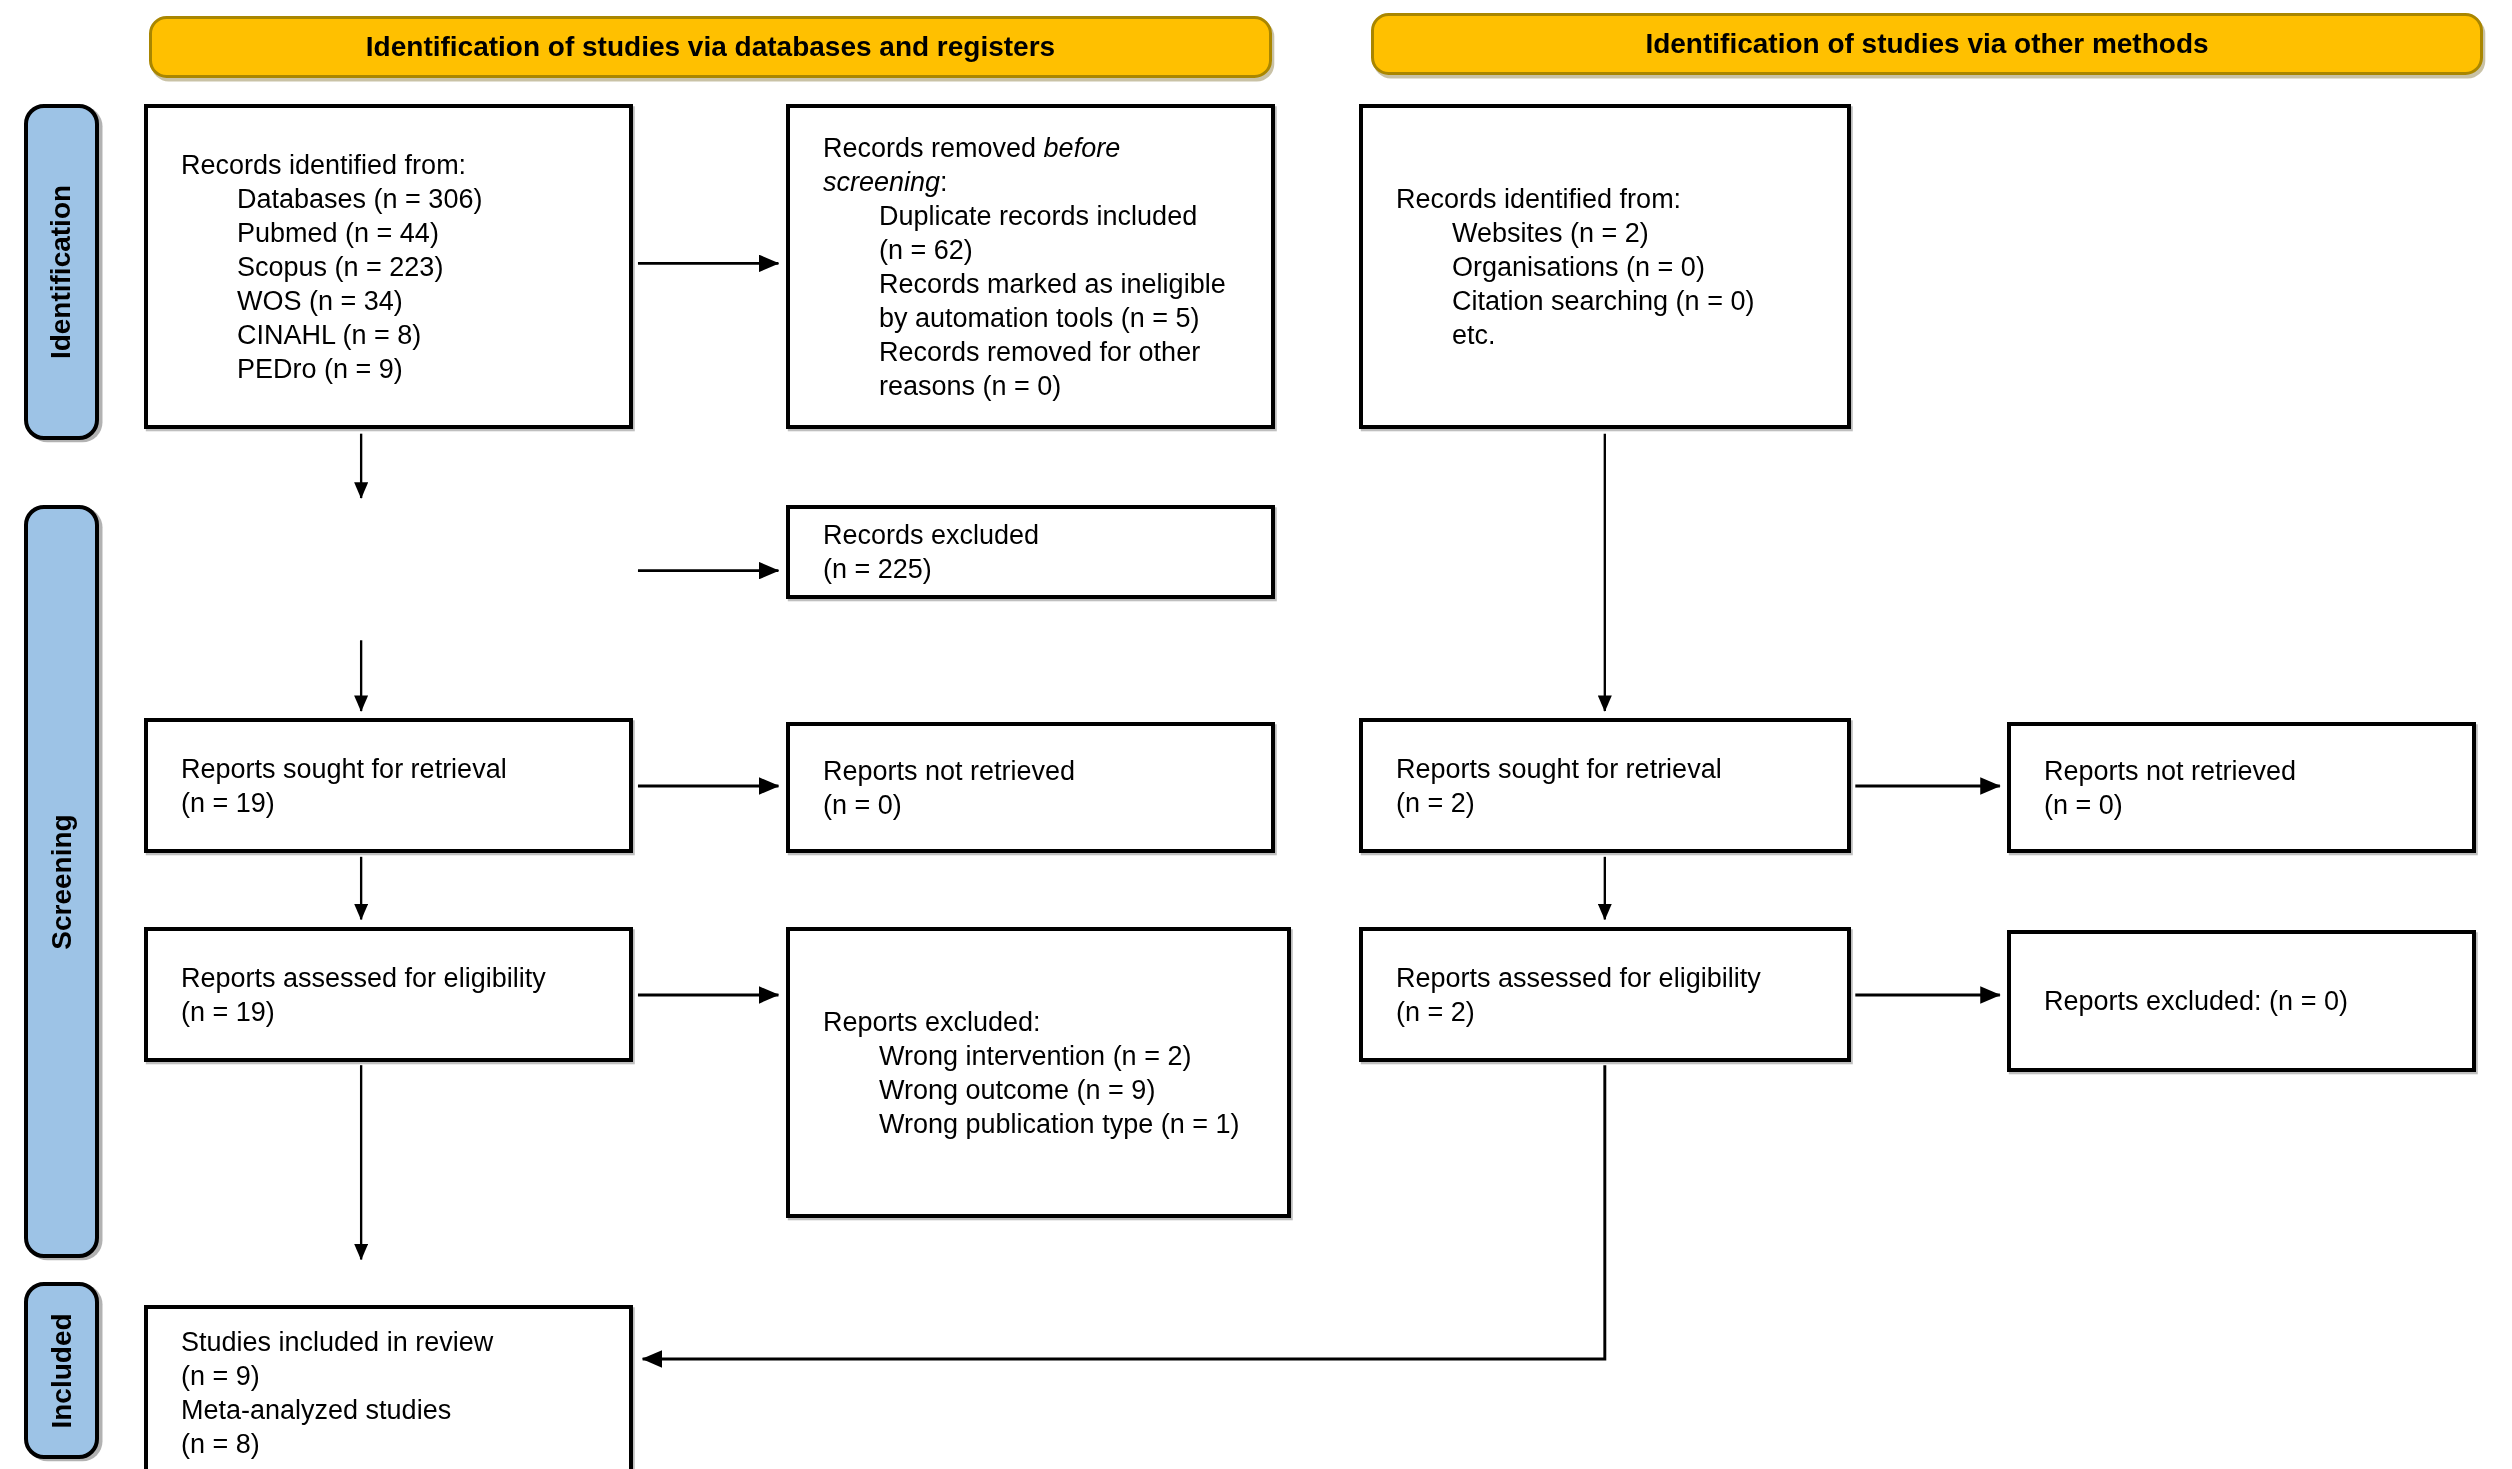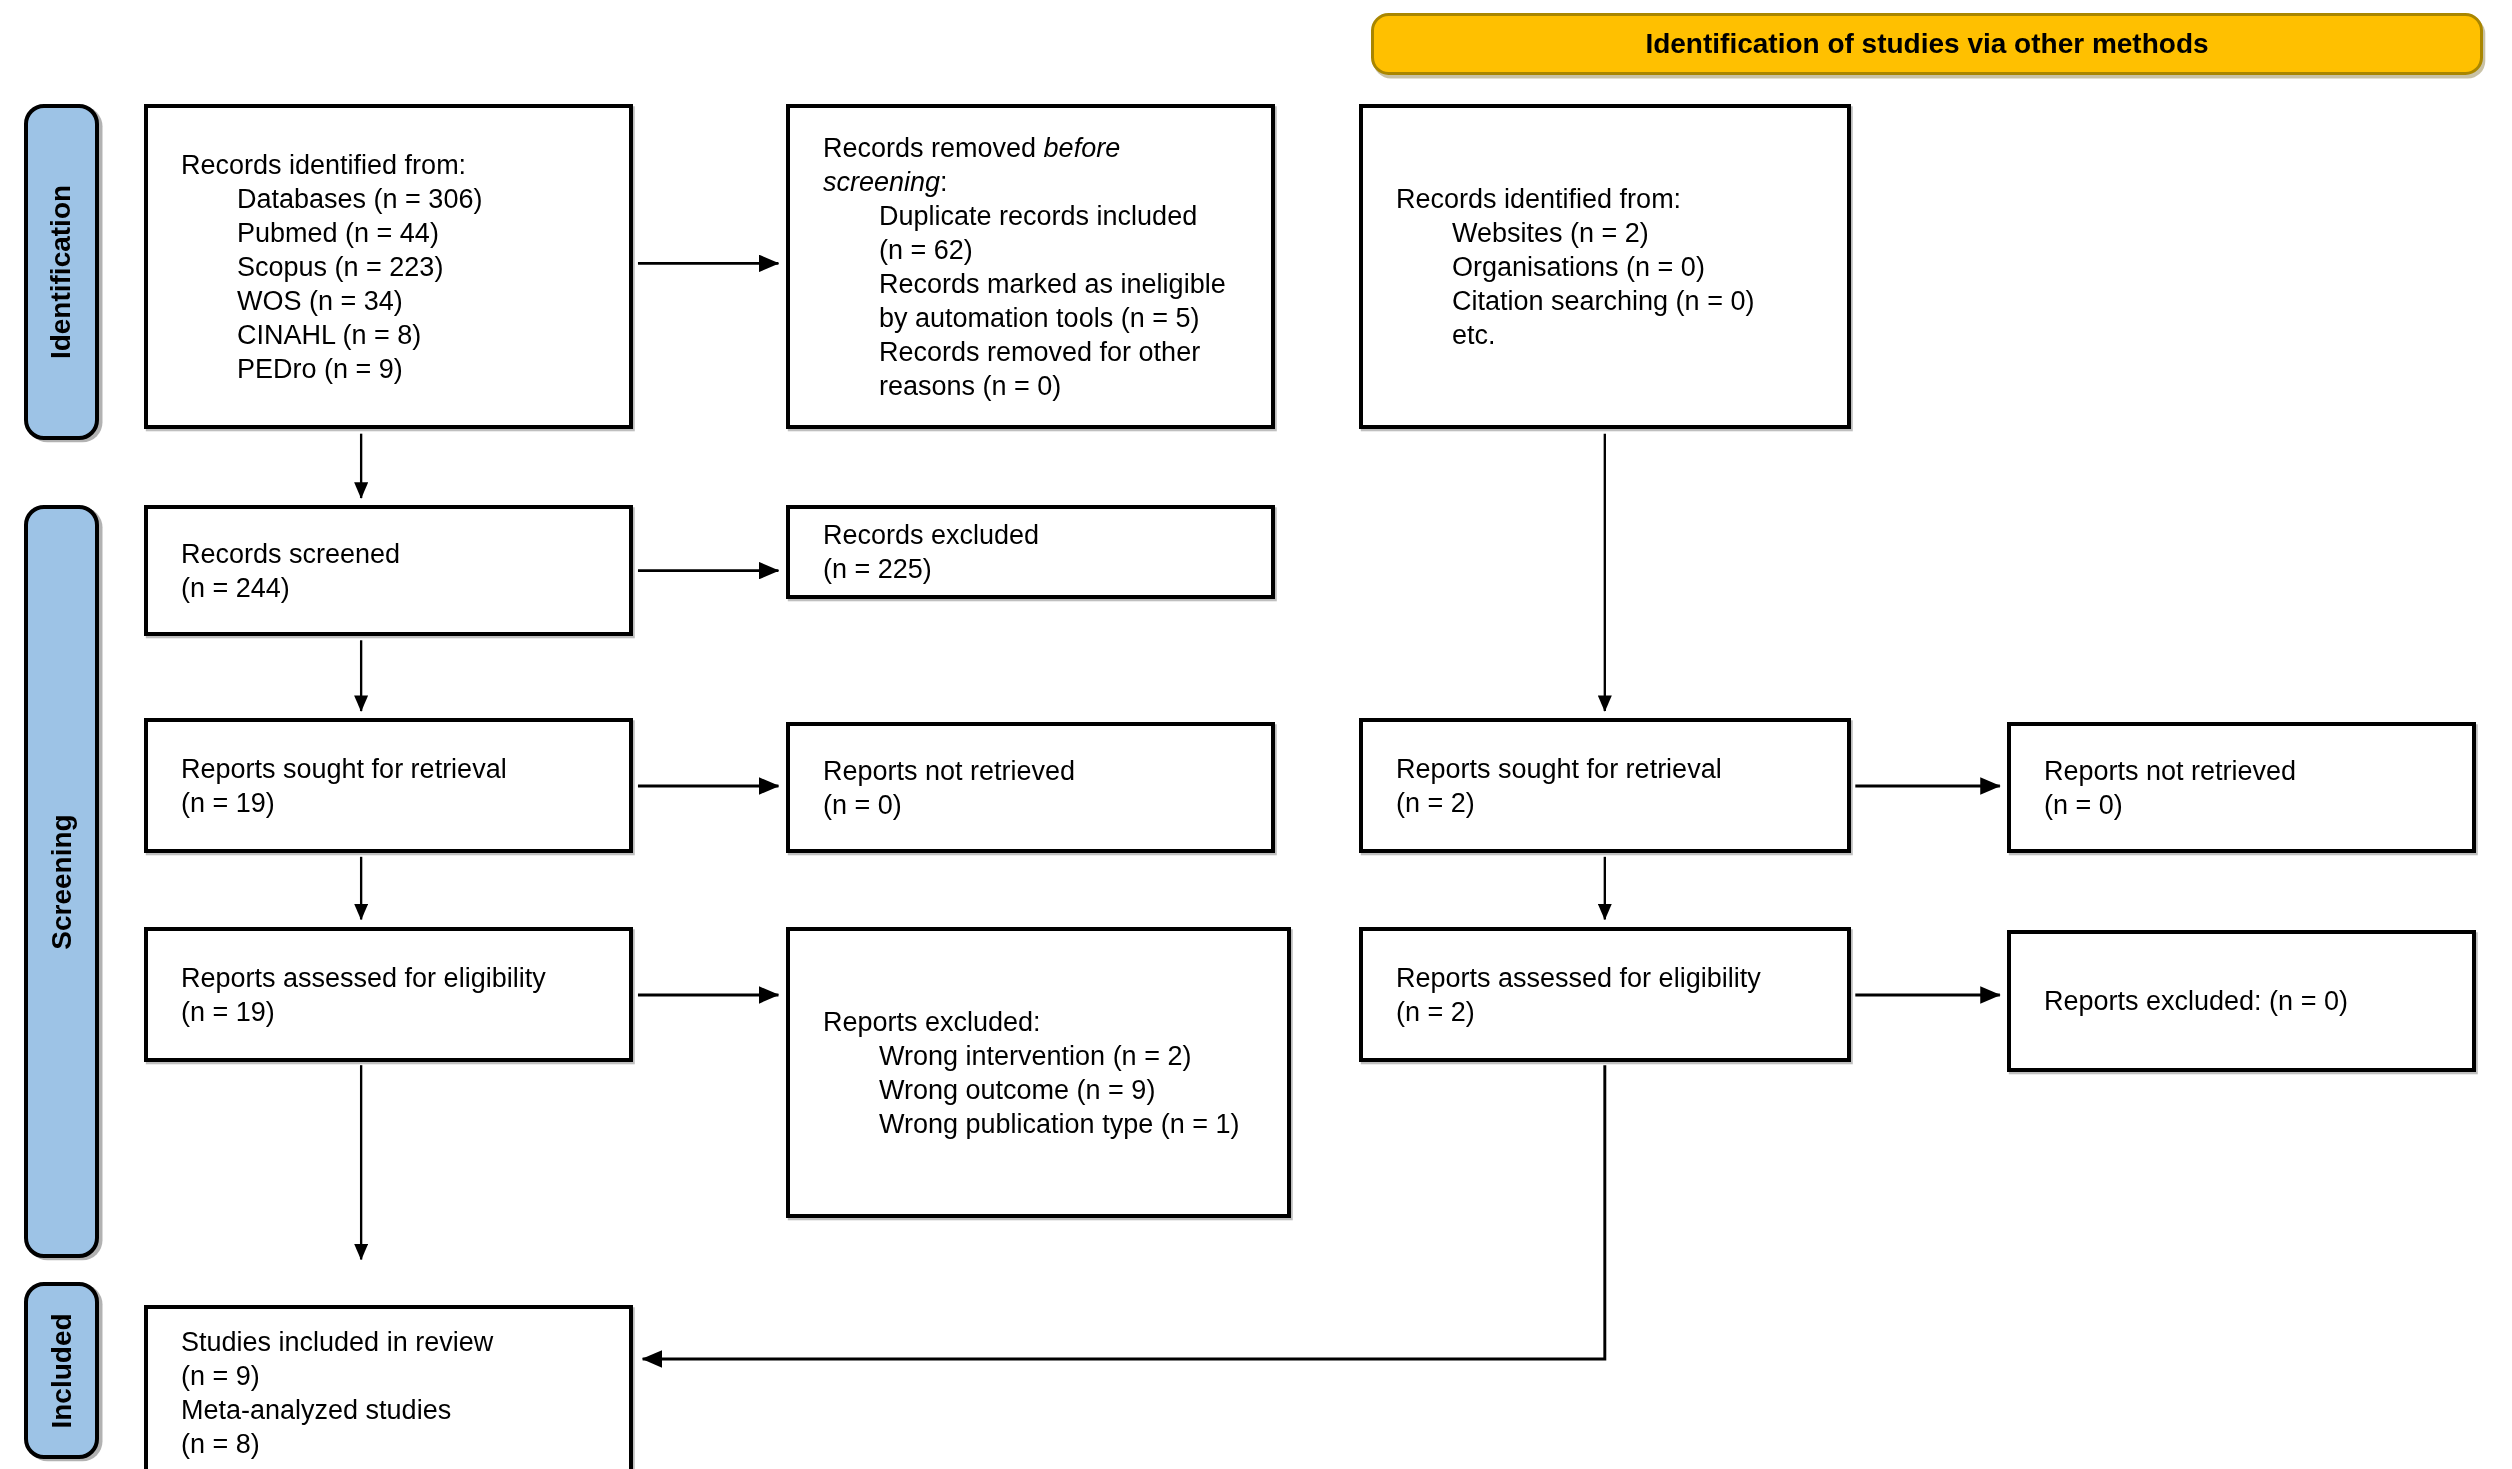"Identification of studies via databases" div.banner { html: none -> <div> <span>Identification of studies via databases and registers</span> </div> }
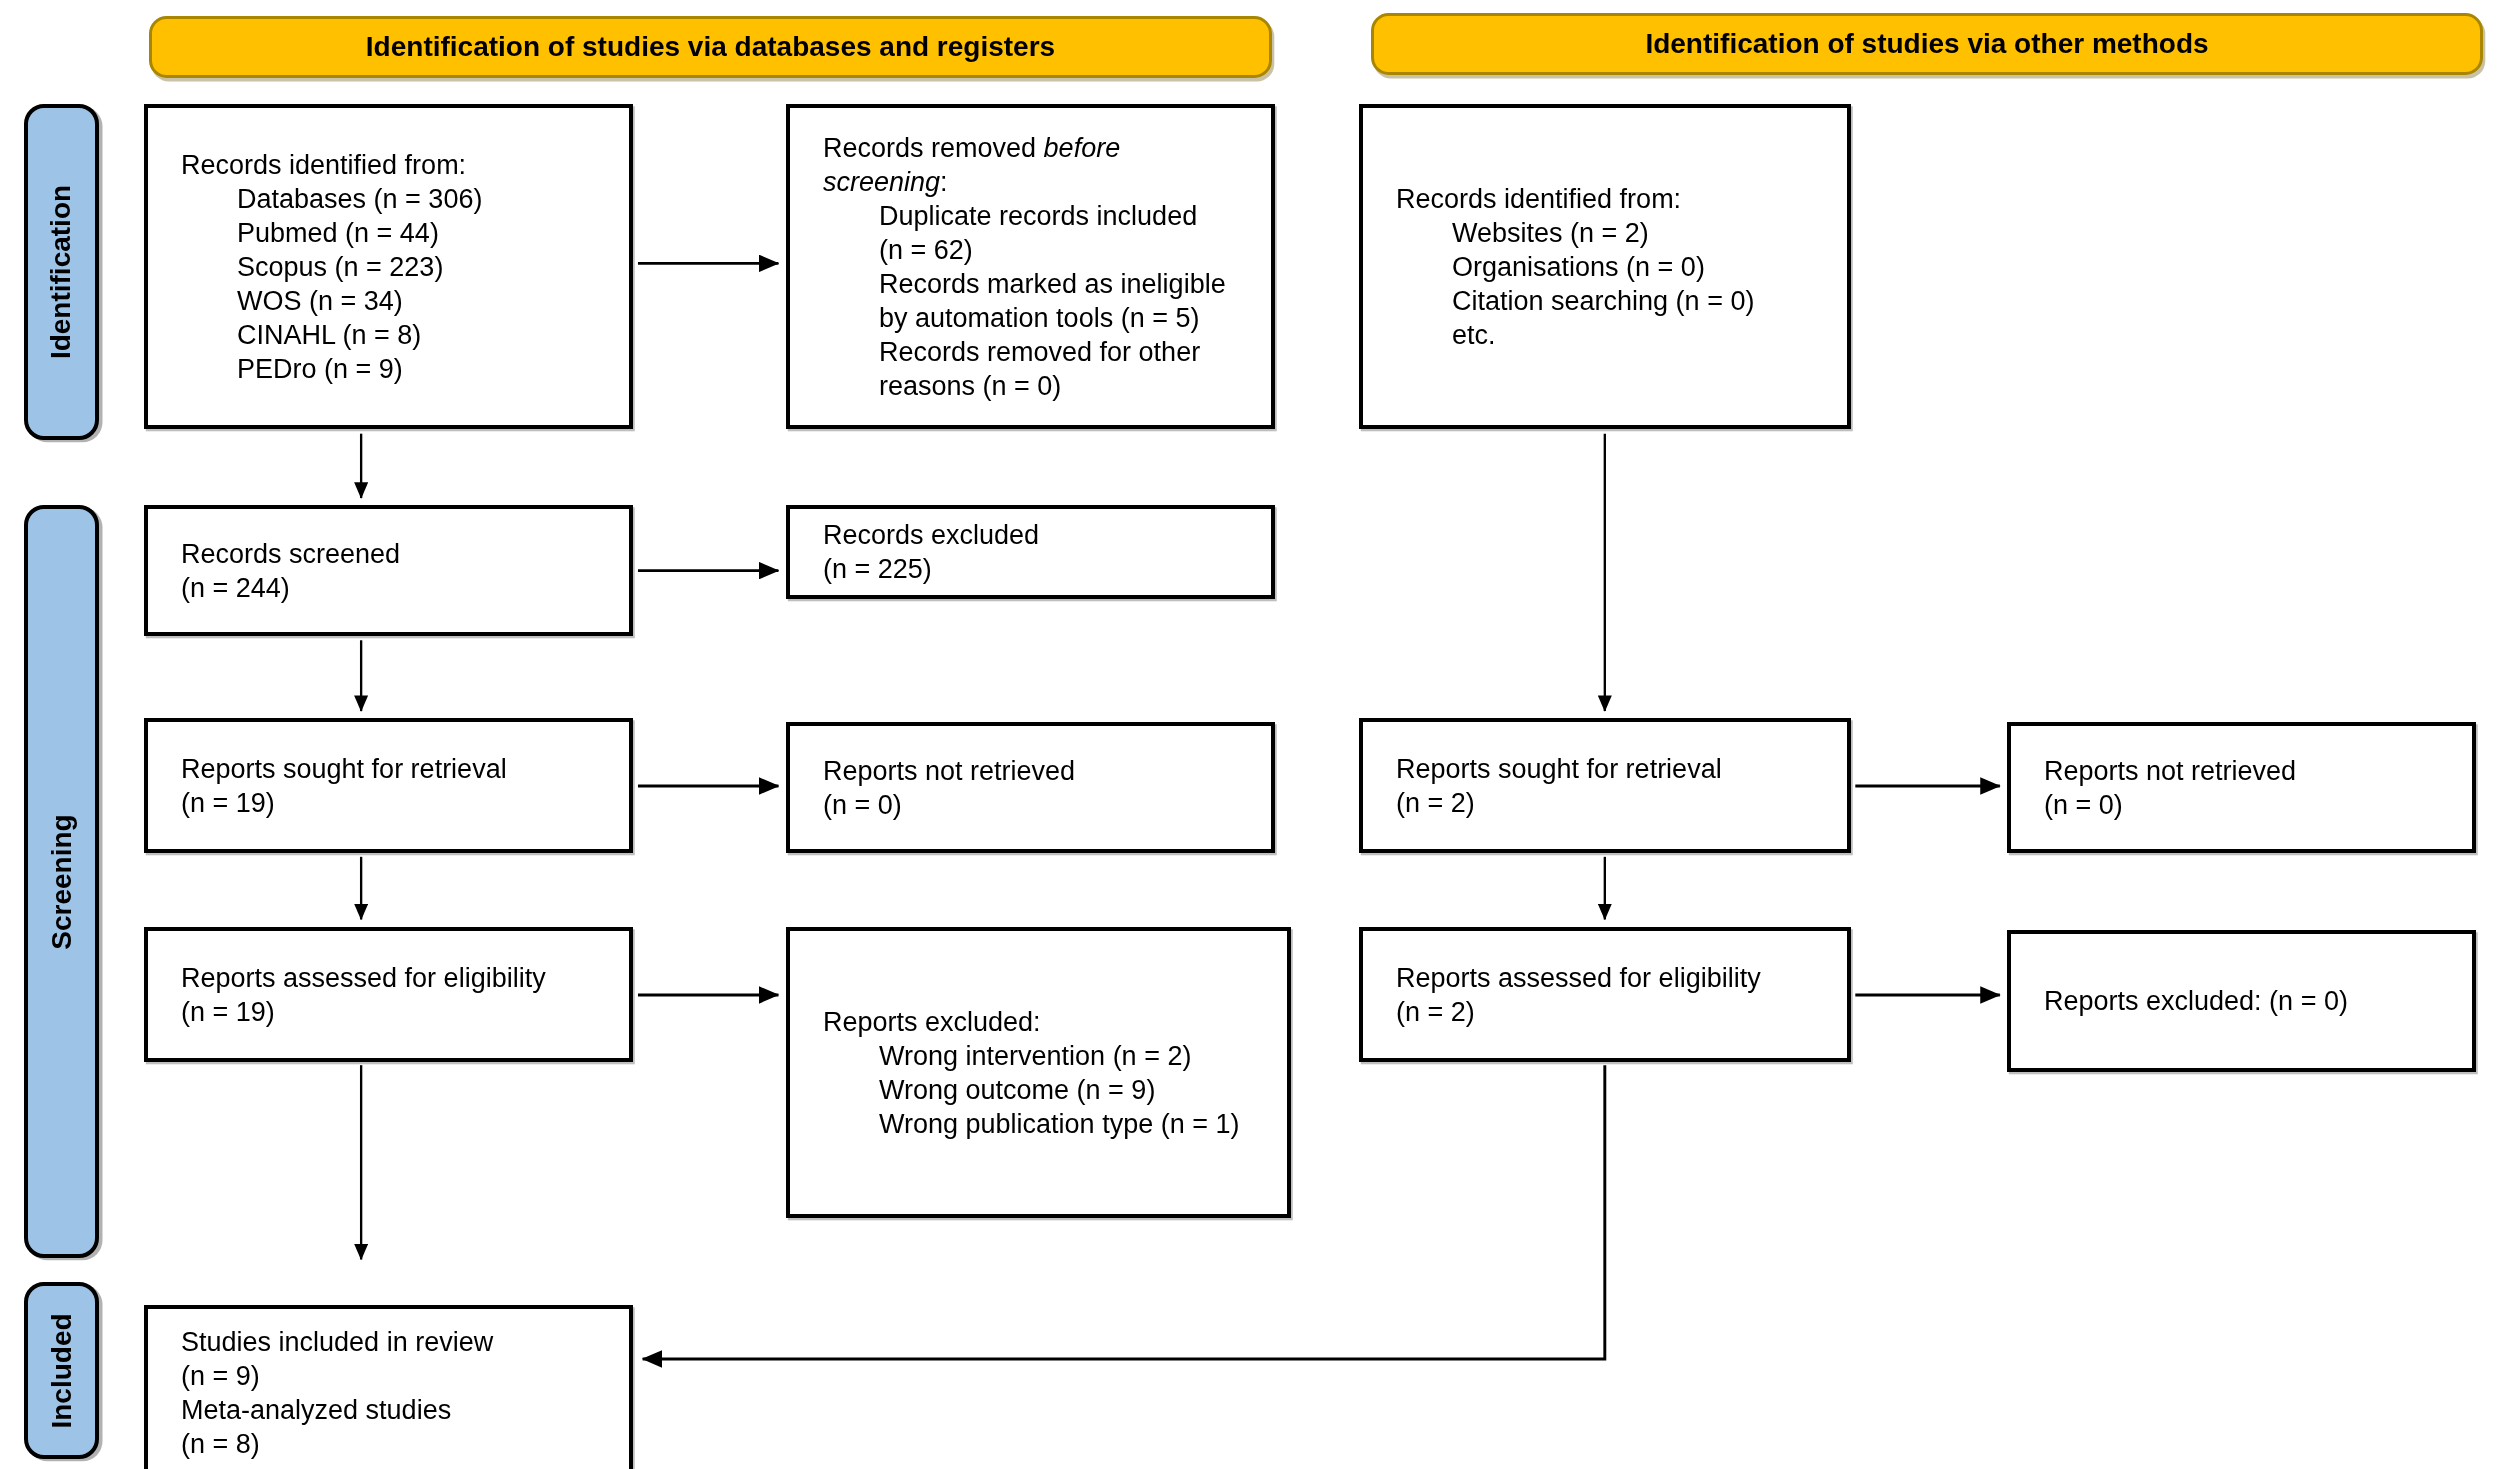"Records screened" div.box { html: <div> <div>Records screened</div> <div>(n = 244)</div> </div> -> none }
